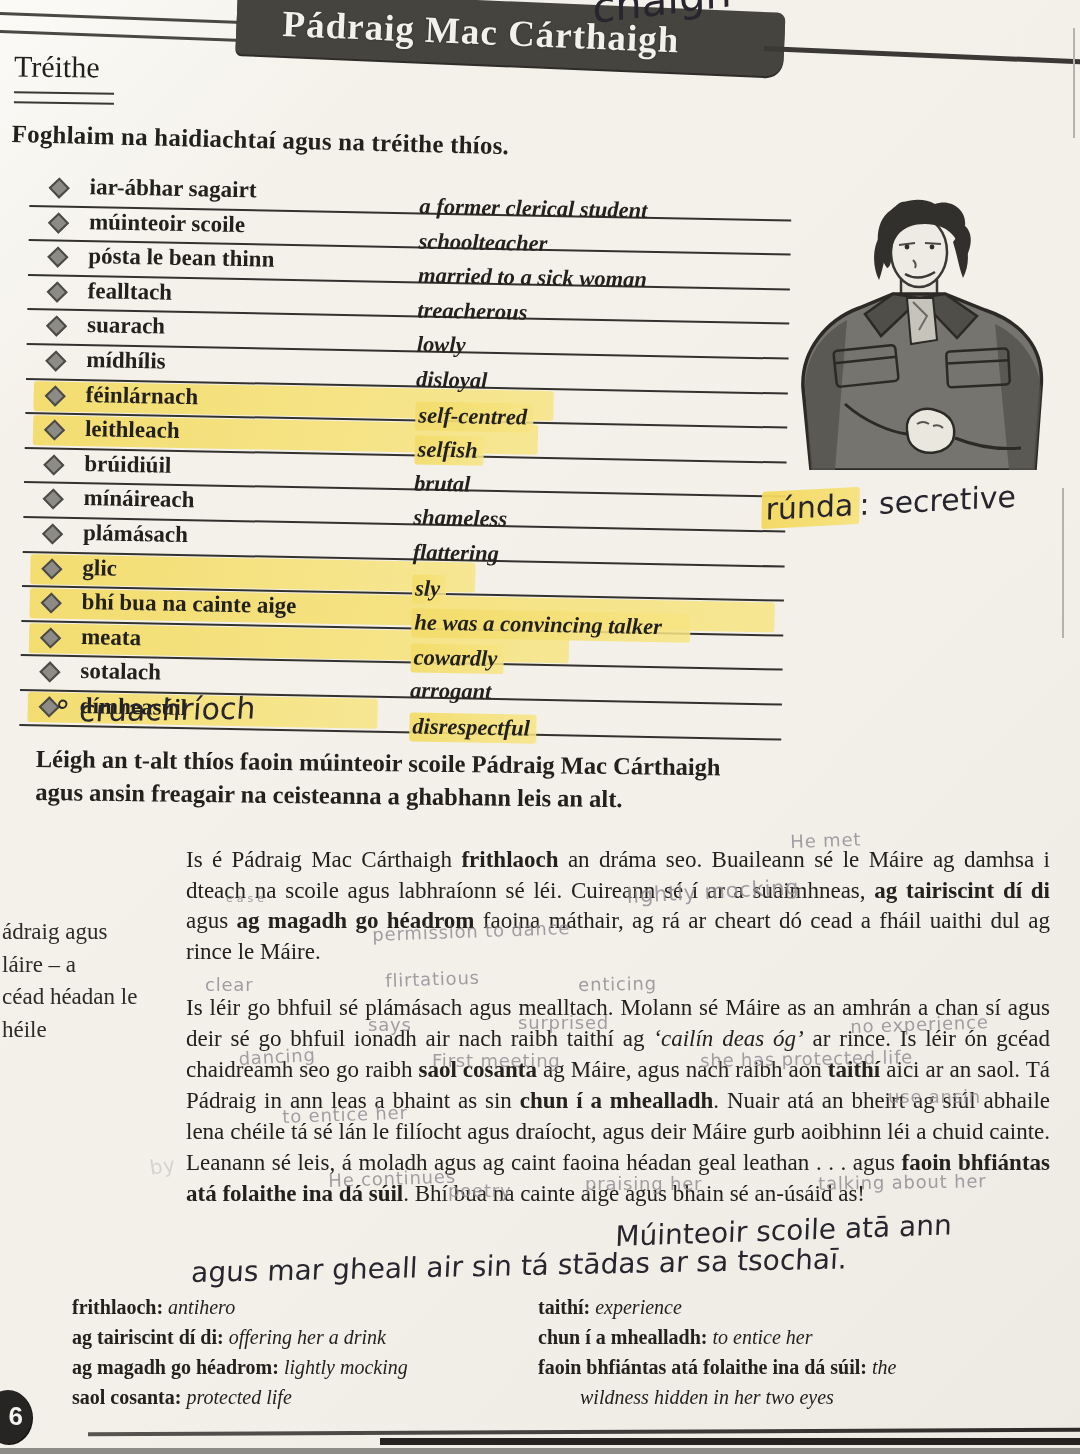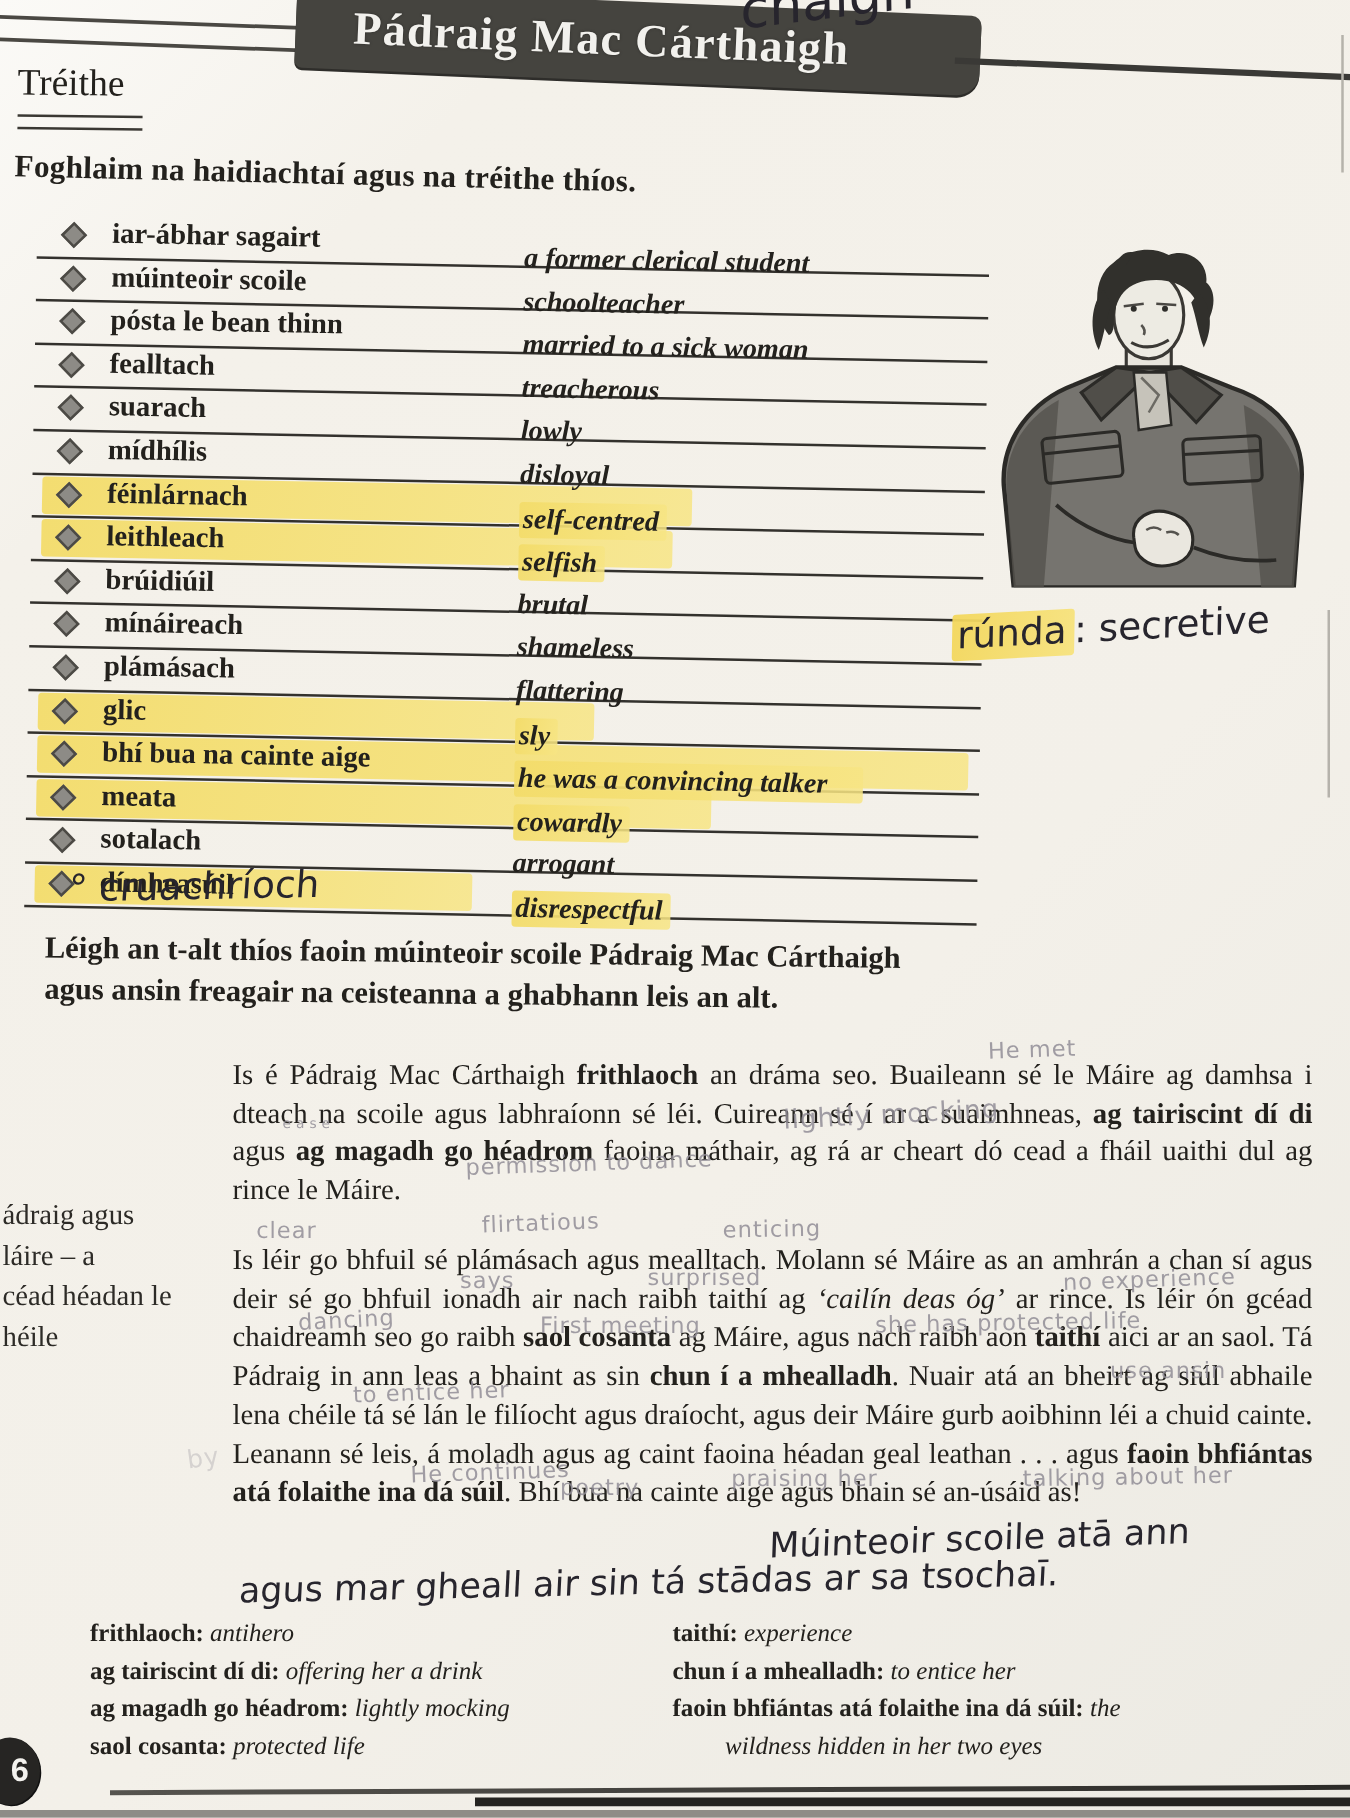"ádraig agus" .margin-note { margin-top: 40px -> none }
